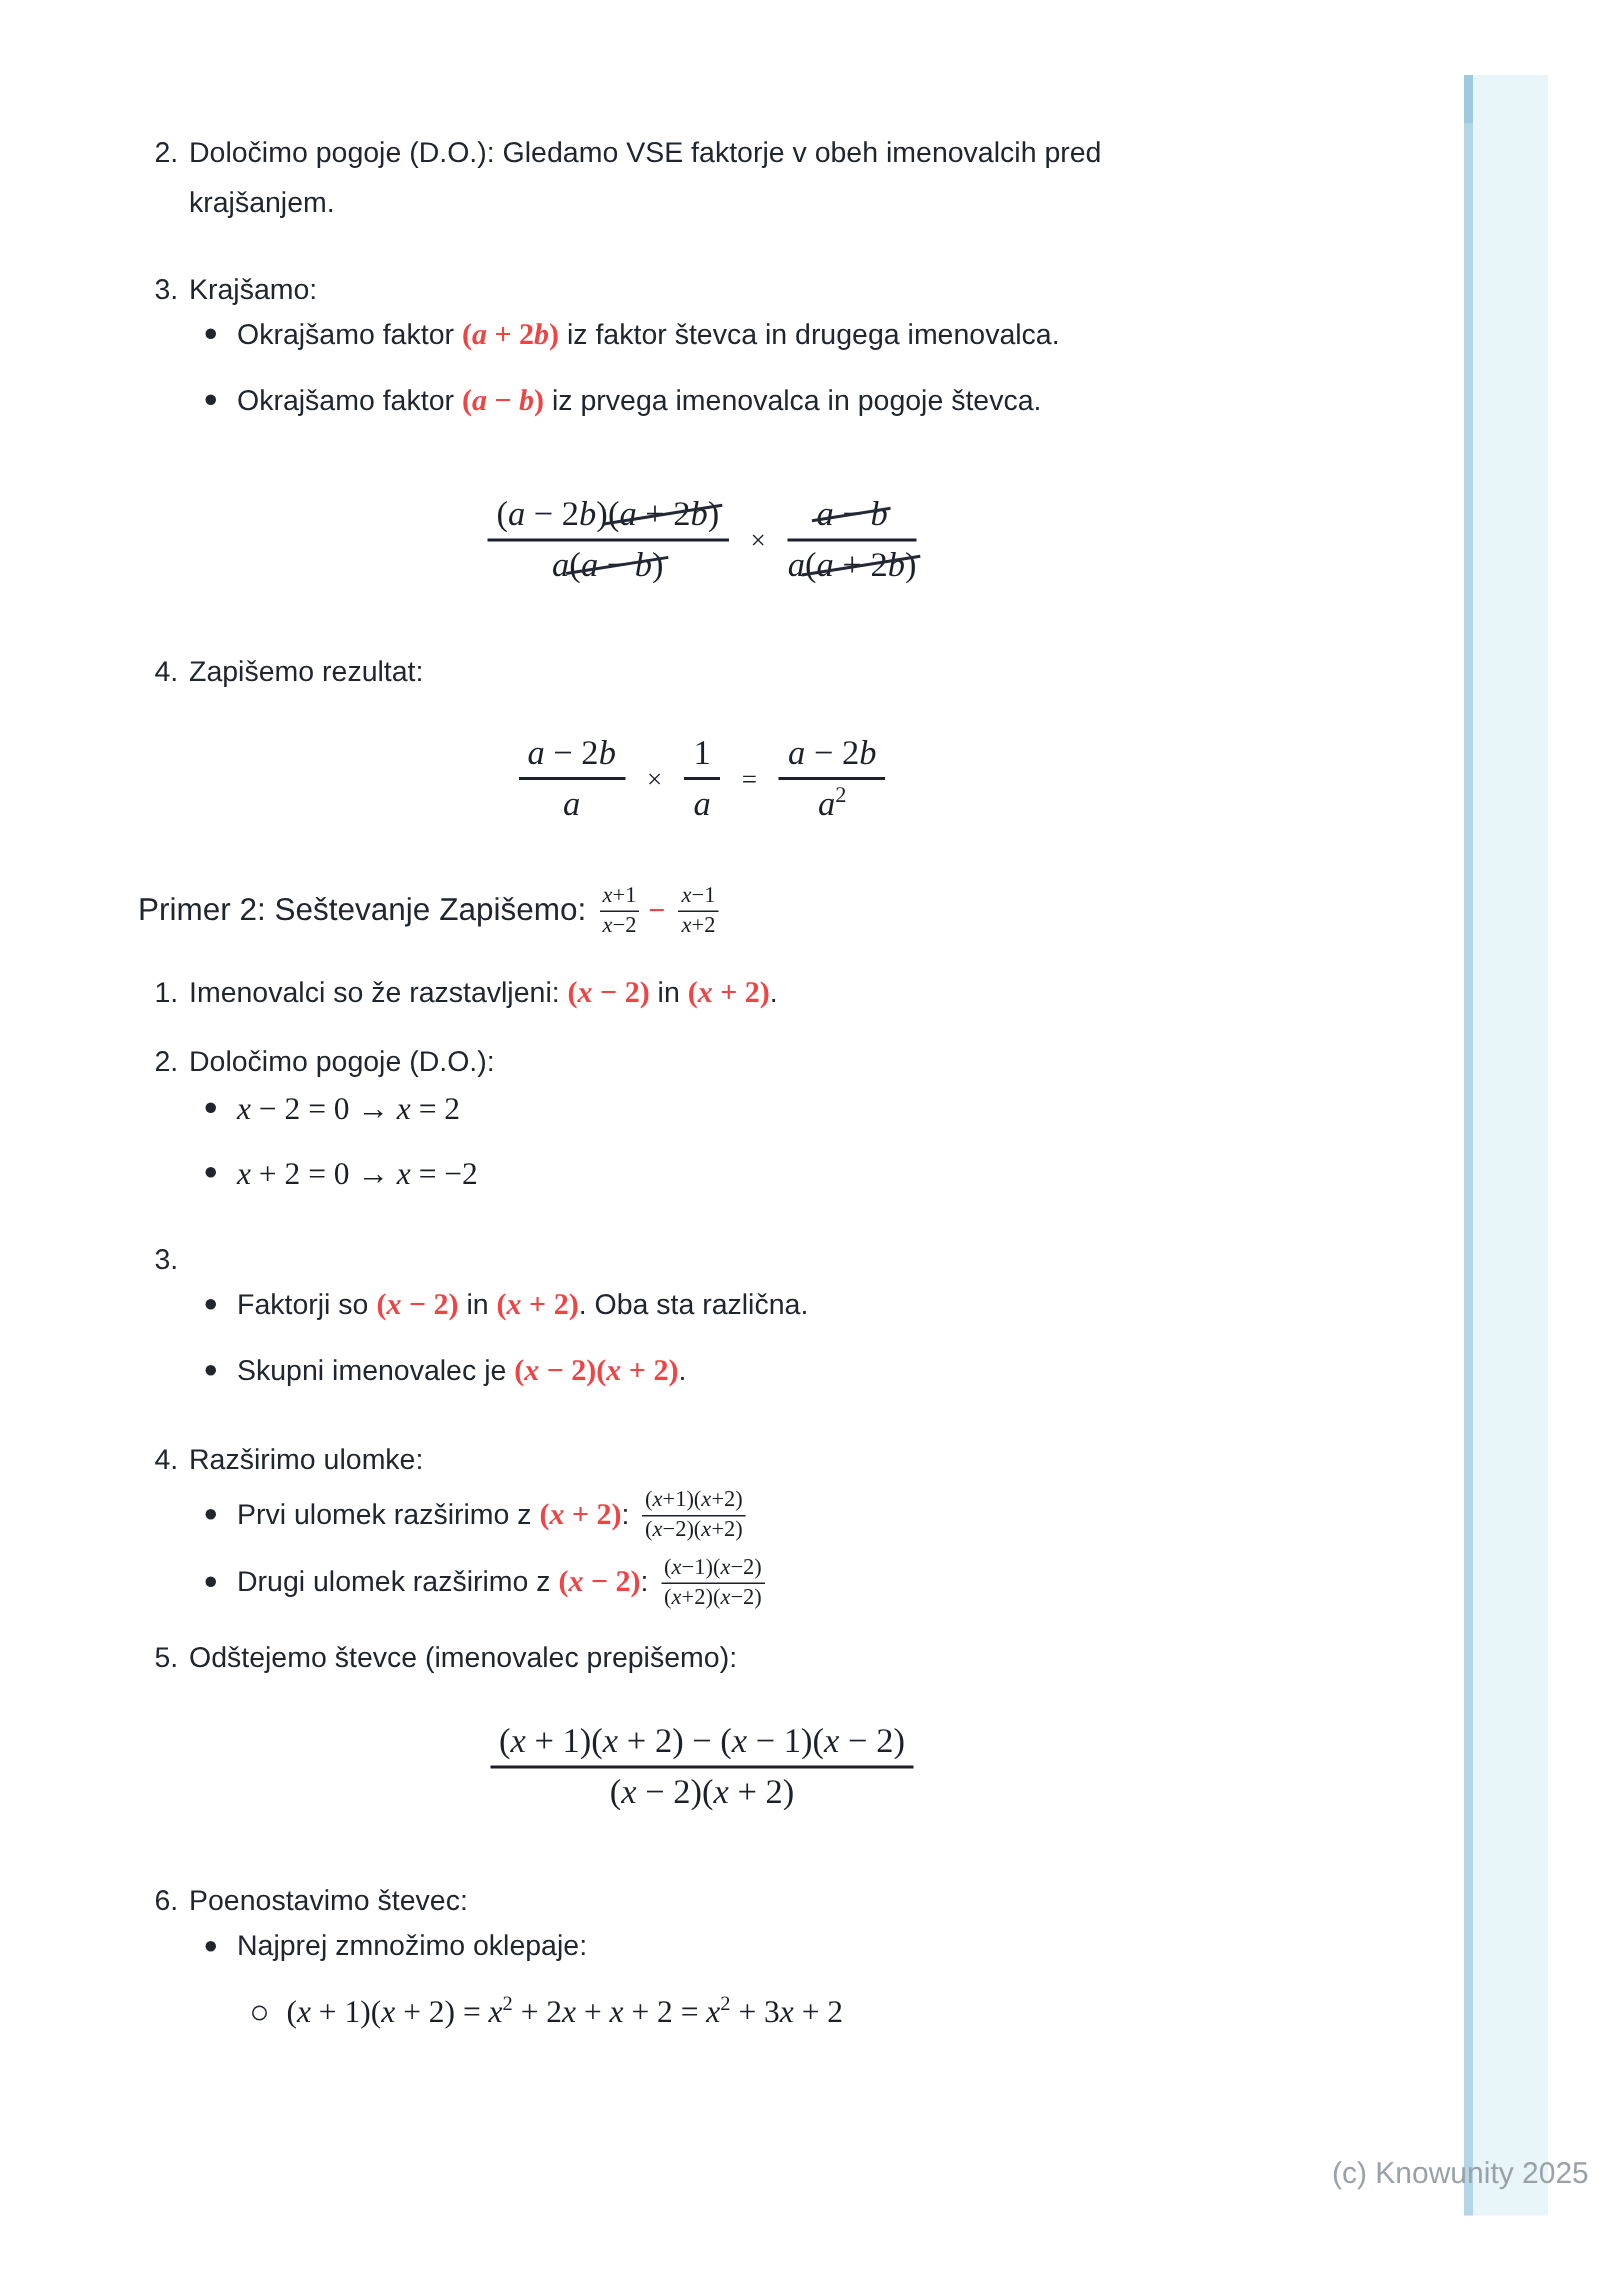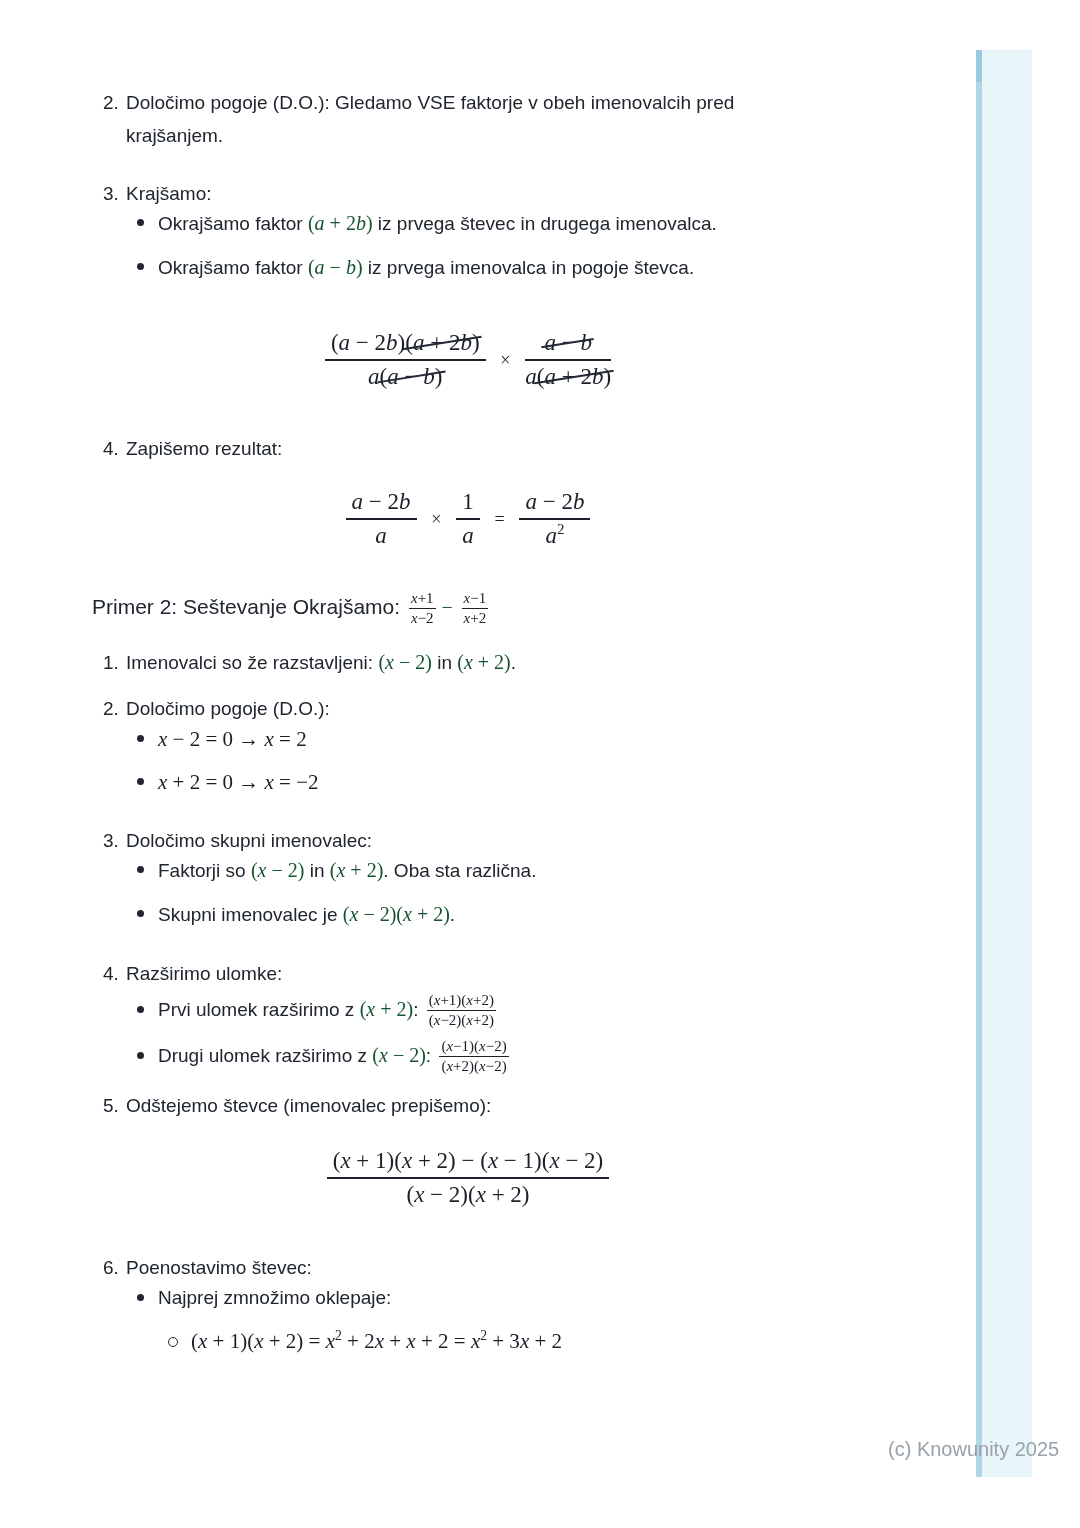"(a + 2b)" .imath { color: #14532d -> #ef4444; font-weight: none -> bold }
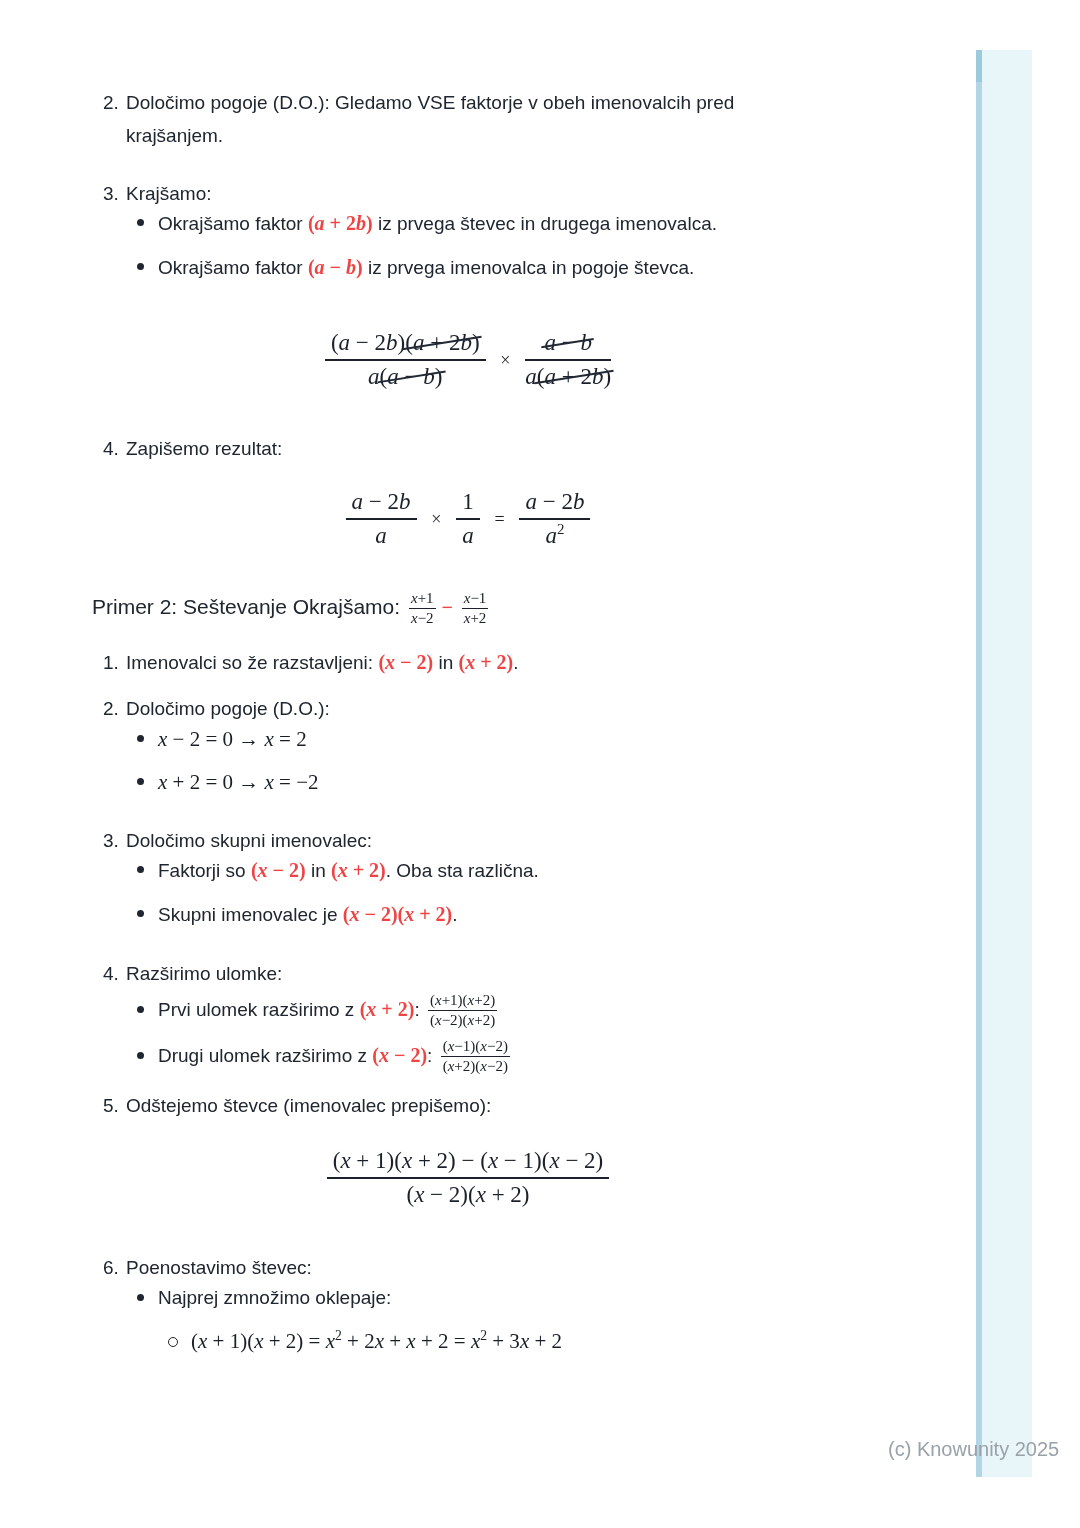"iz prvega števec in drugega" span { text: prvega števec -> faktor števca }
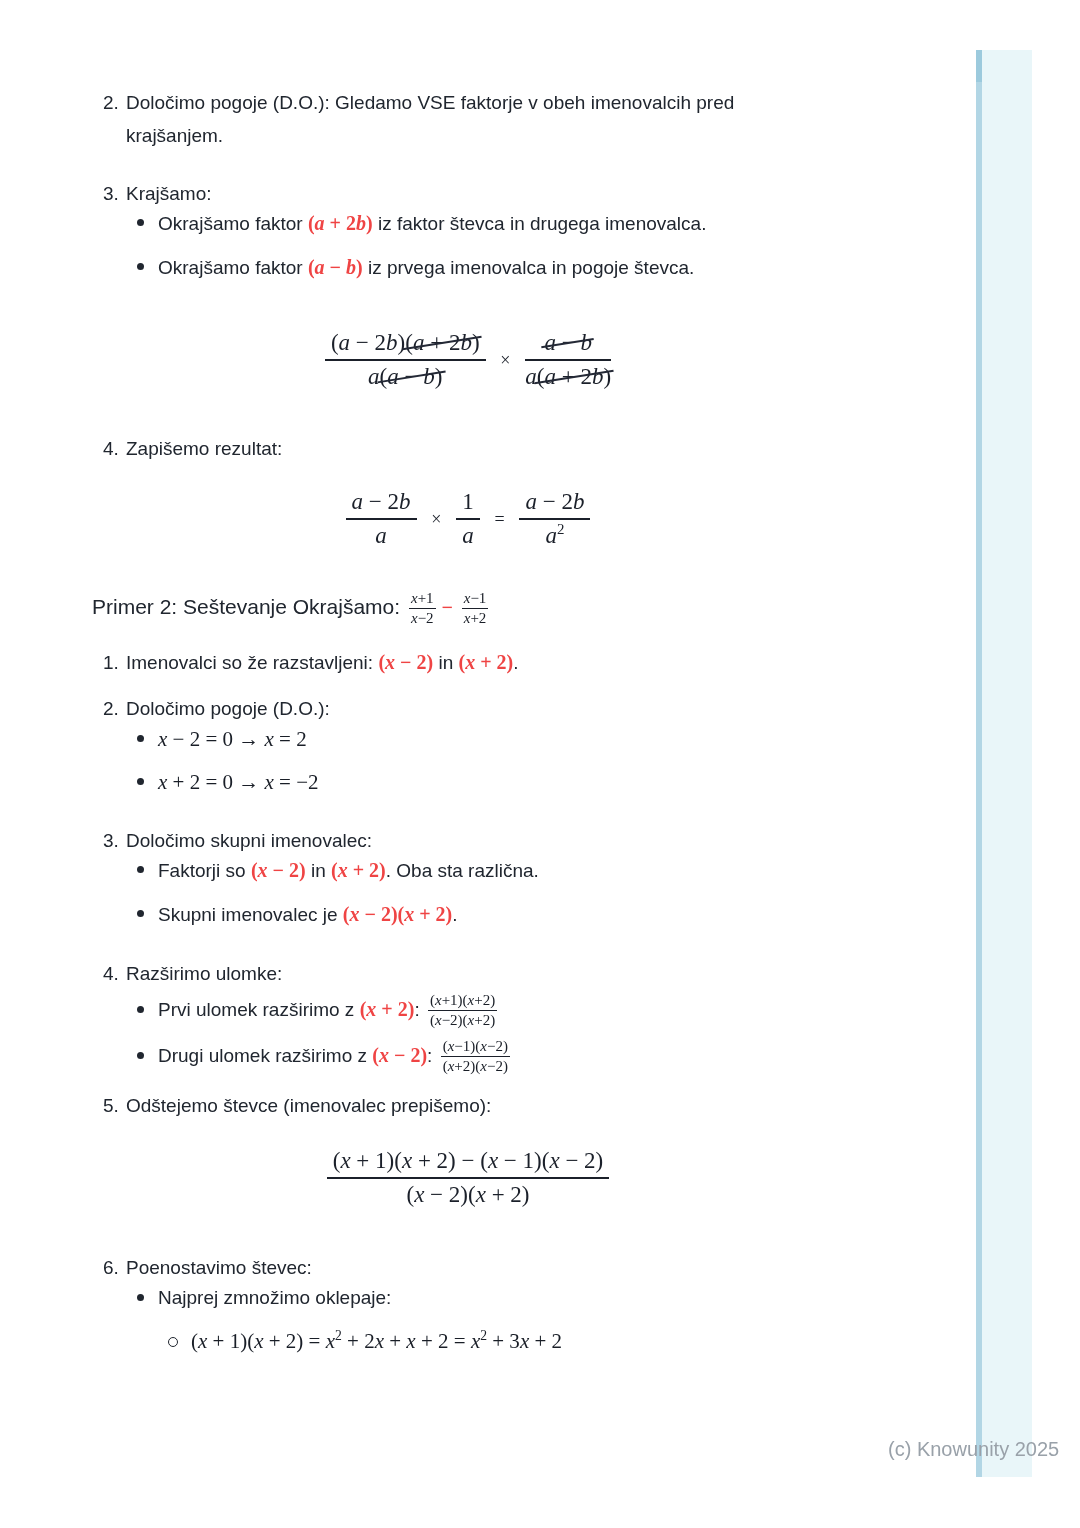"Okrajšamo:" span { text: Okrajšamo -> Zapišemo }
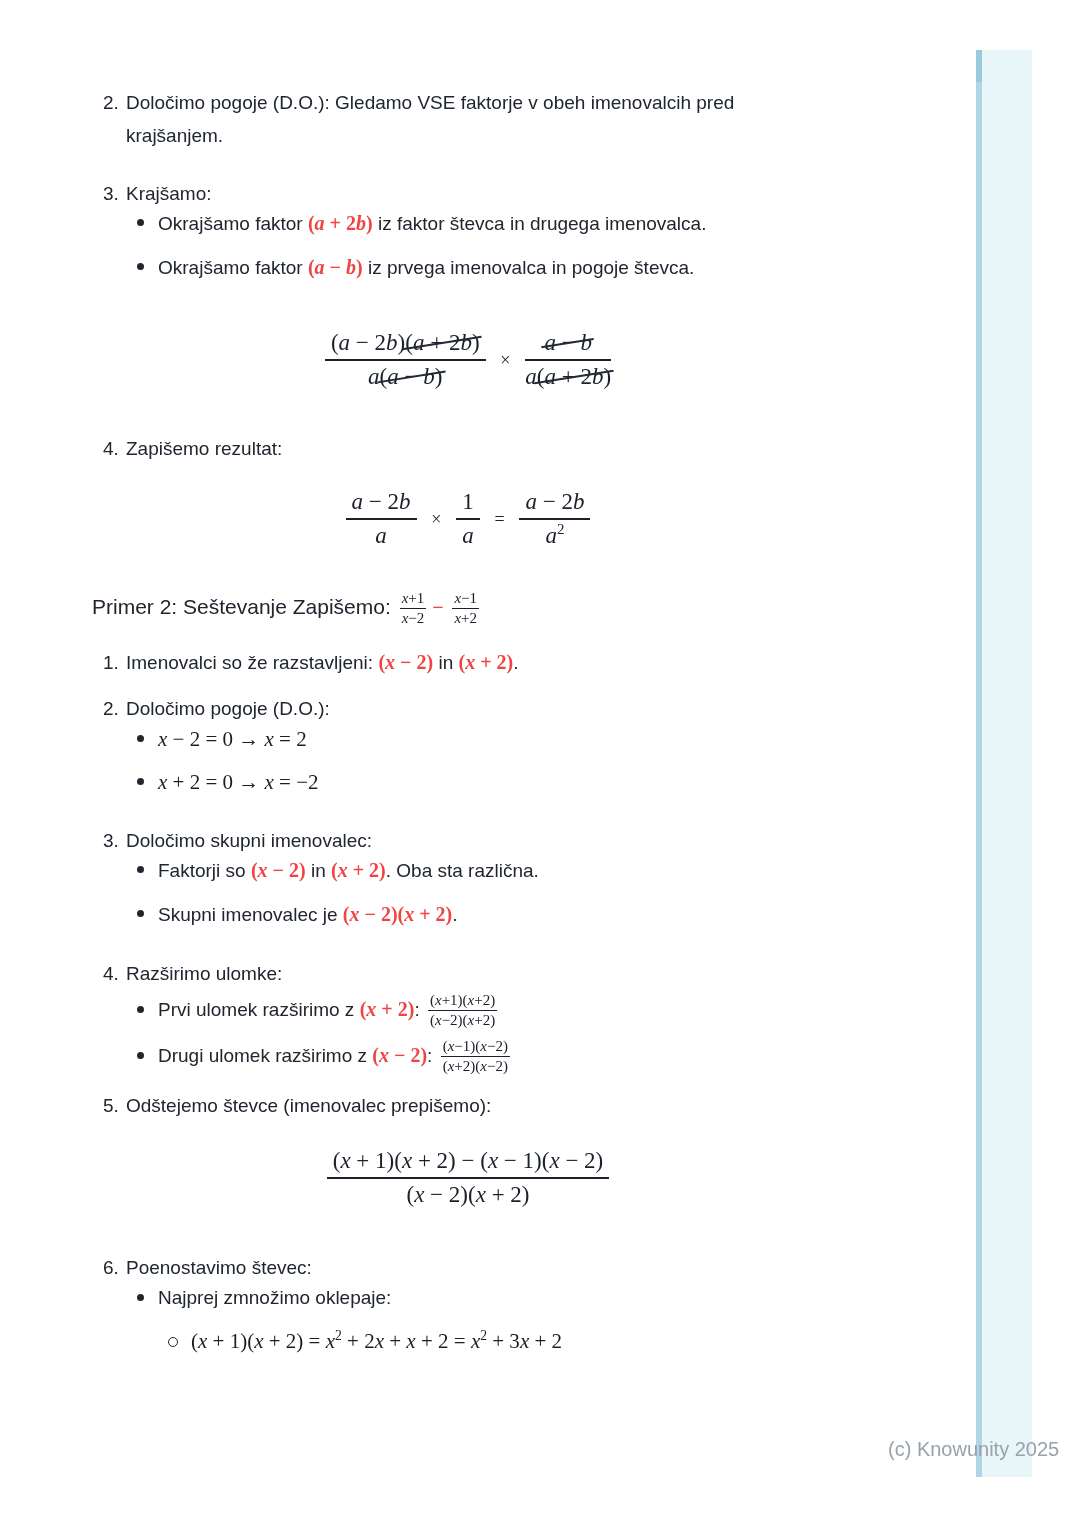"Določimo skupni imenovalec:" div.ib { html: <div><span>Določimo skupni imenovalec:</span></div> -> none }
